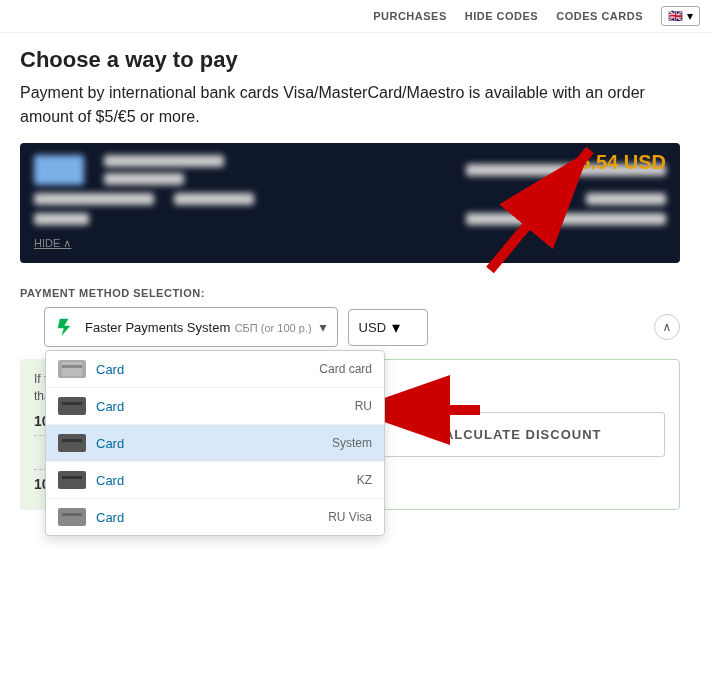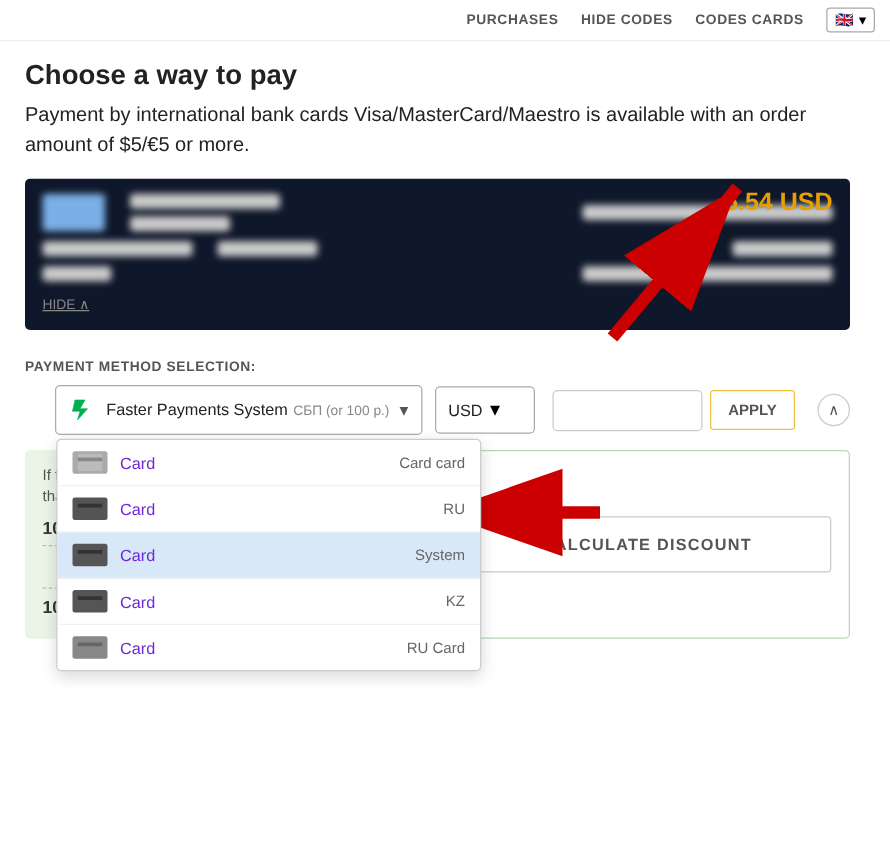"APPLY" div { html: <div> <input> <button>APPLY</button> </div> -> none }
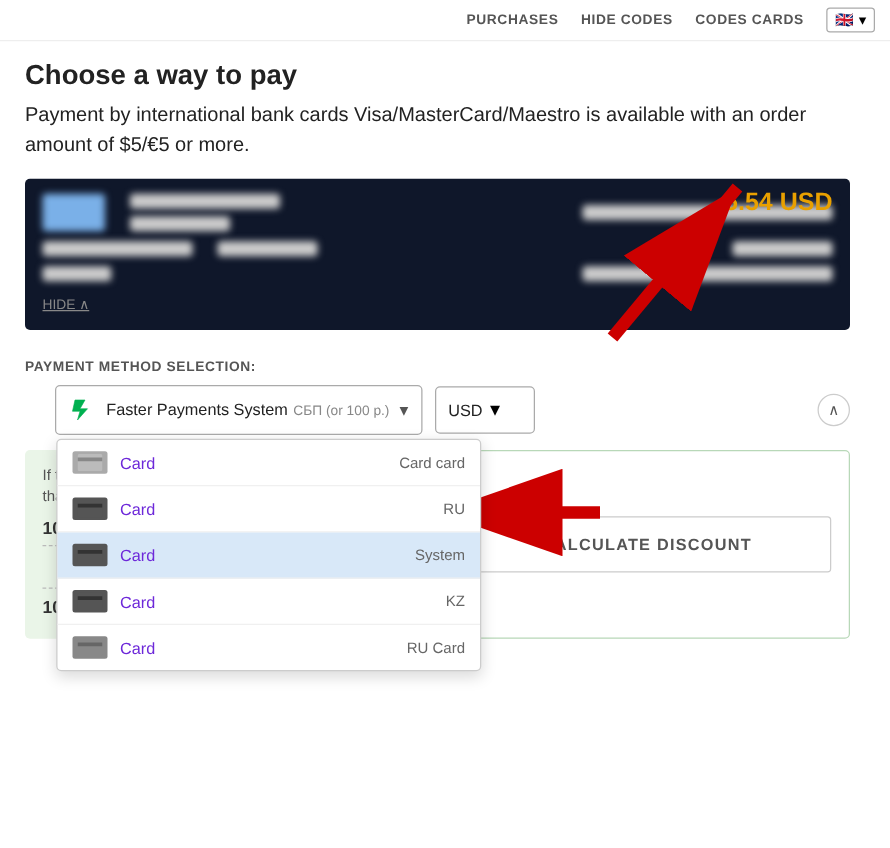"Card" .dropdown-item .item-label { color: #6d28d9 -> #0369a1 }
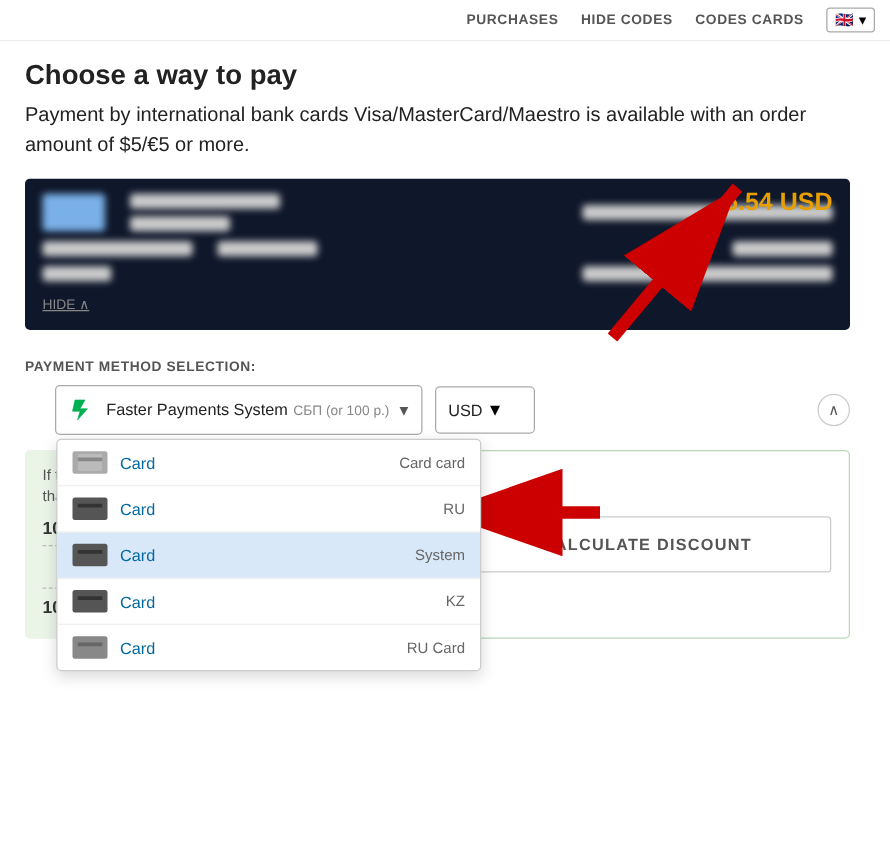"RU Card" span.item-region { text: Card -> Visa }
